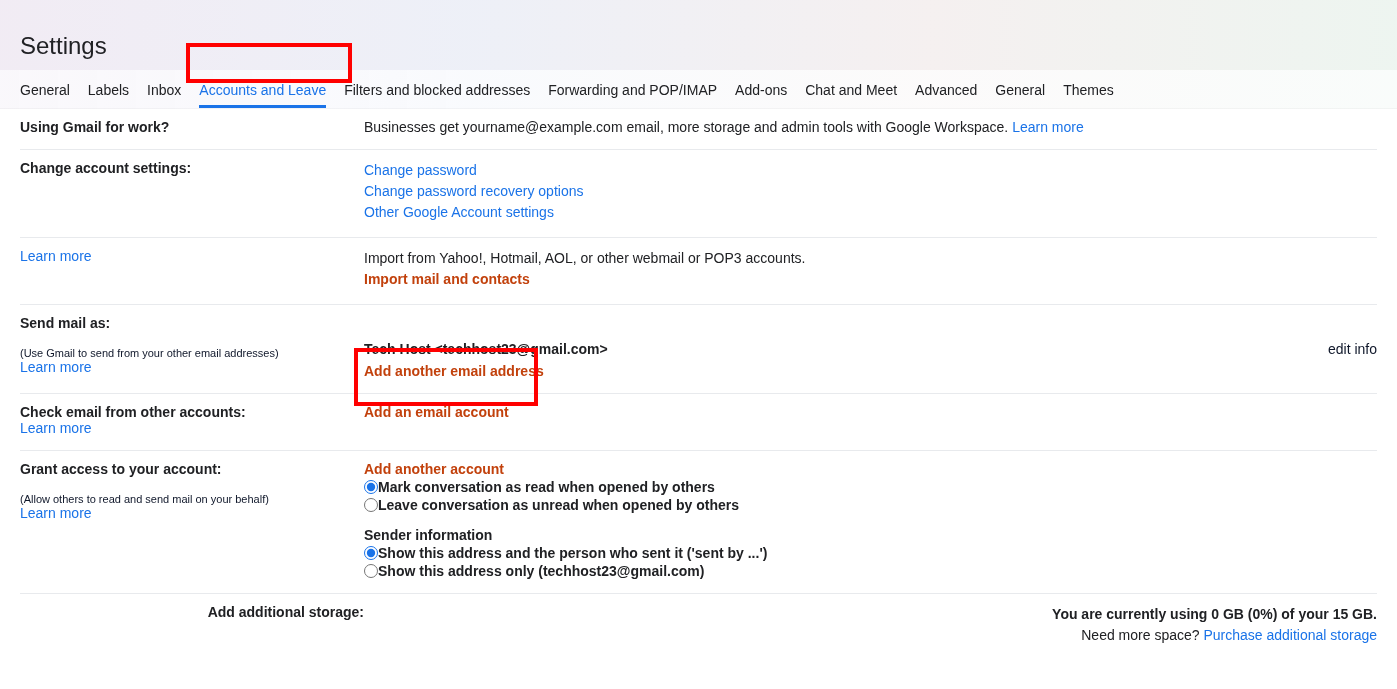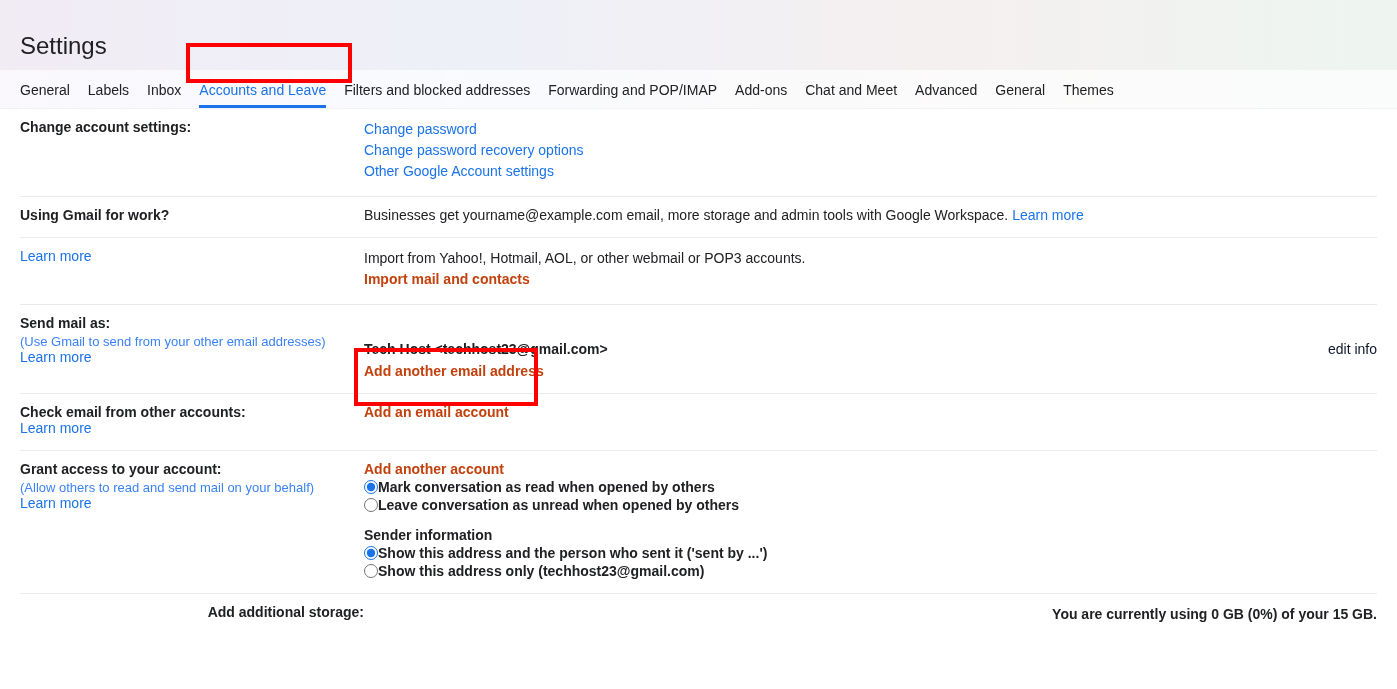"Change account settings:" div.row { order: before "Using Gmail for work?" -> after "Using Gmail for work?" }
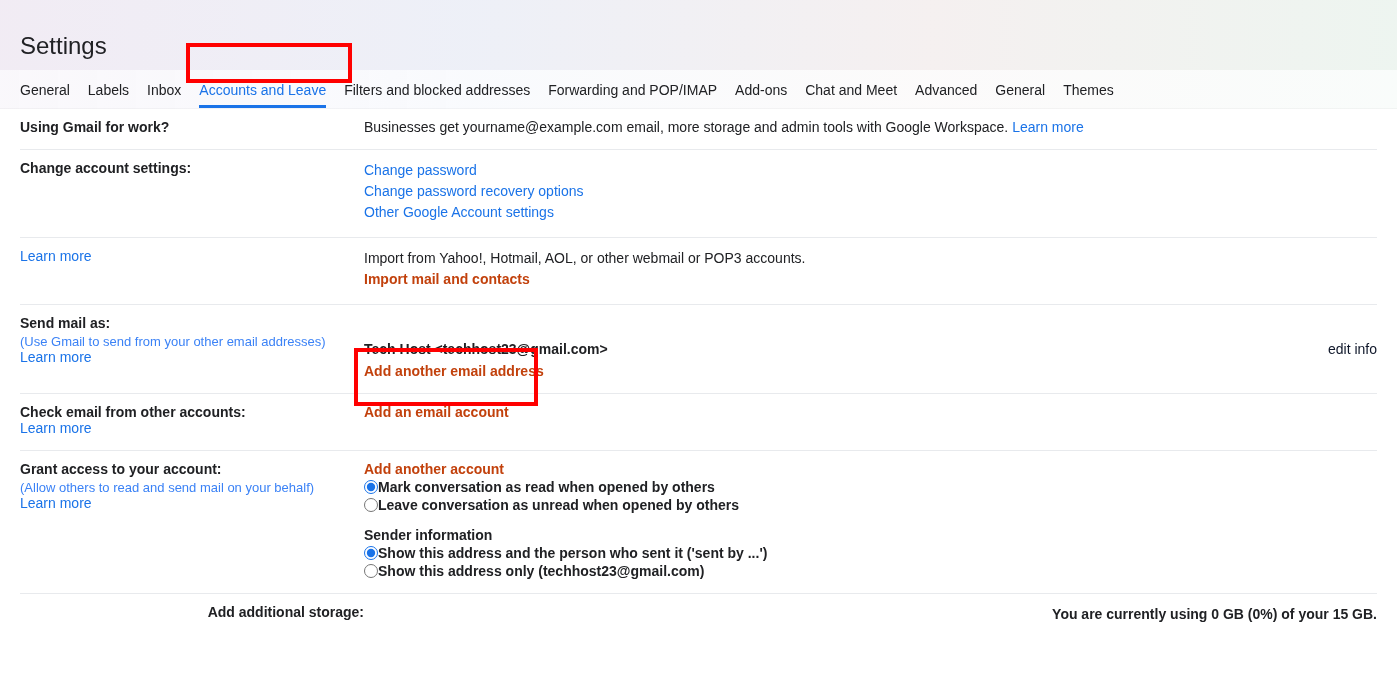"(Use Gmail to send from" .left .sub { color: #3b82f6 -> #0f172a; font-size: 13px -> 11px; margin-top: 3px -> 16px }
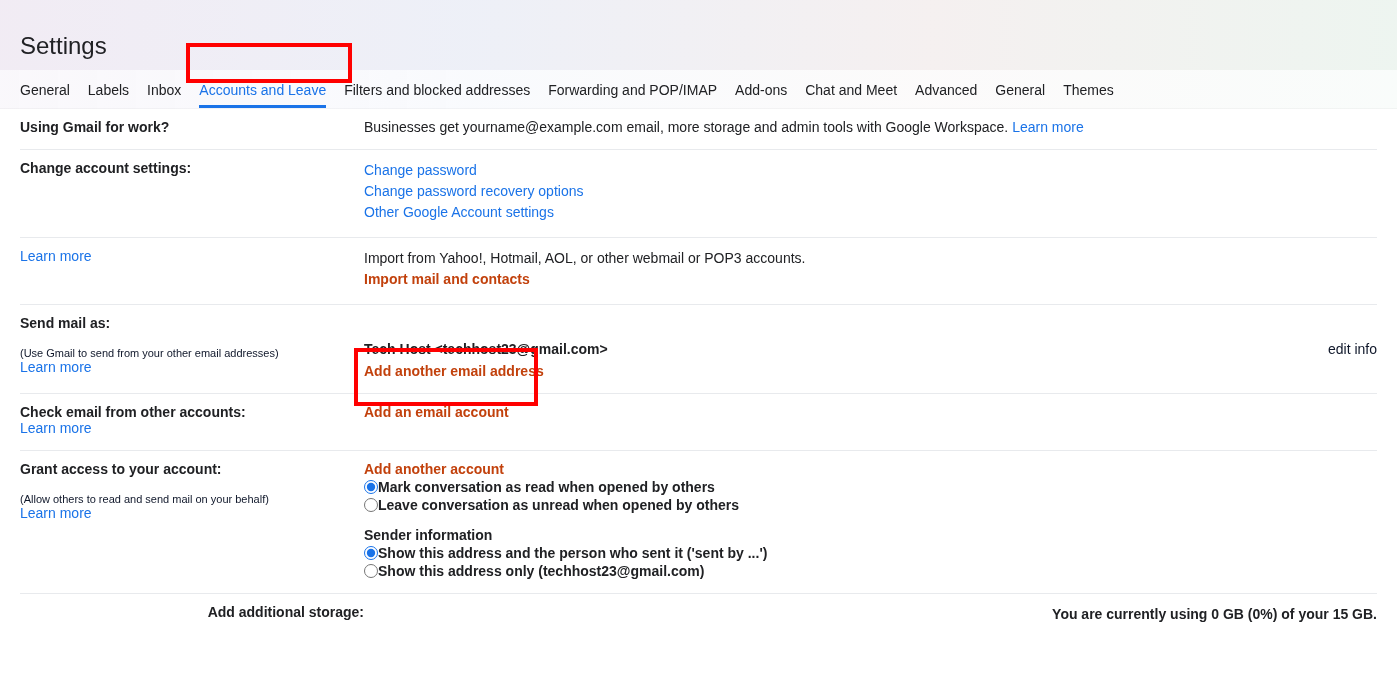"Need more space? Purchase additional" div { html: none -> <div><span>Need more space? </span><span>Purchase additional storage</span></div> }
